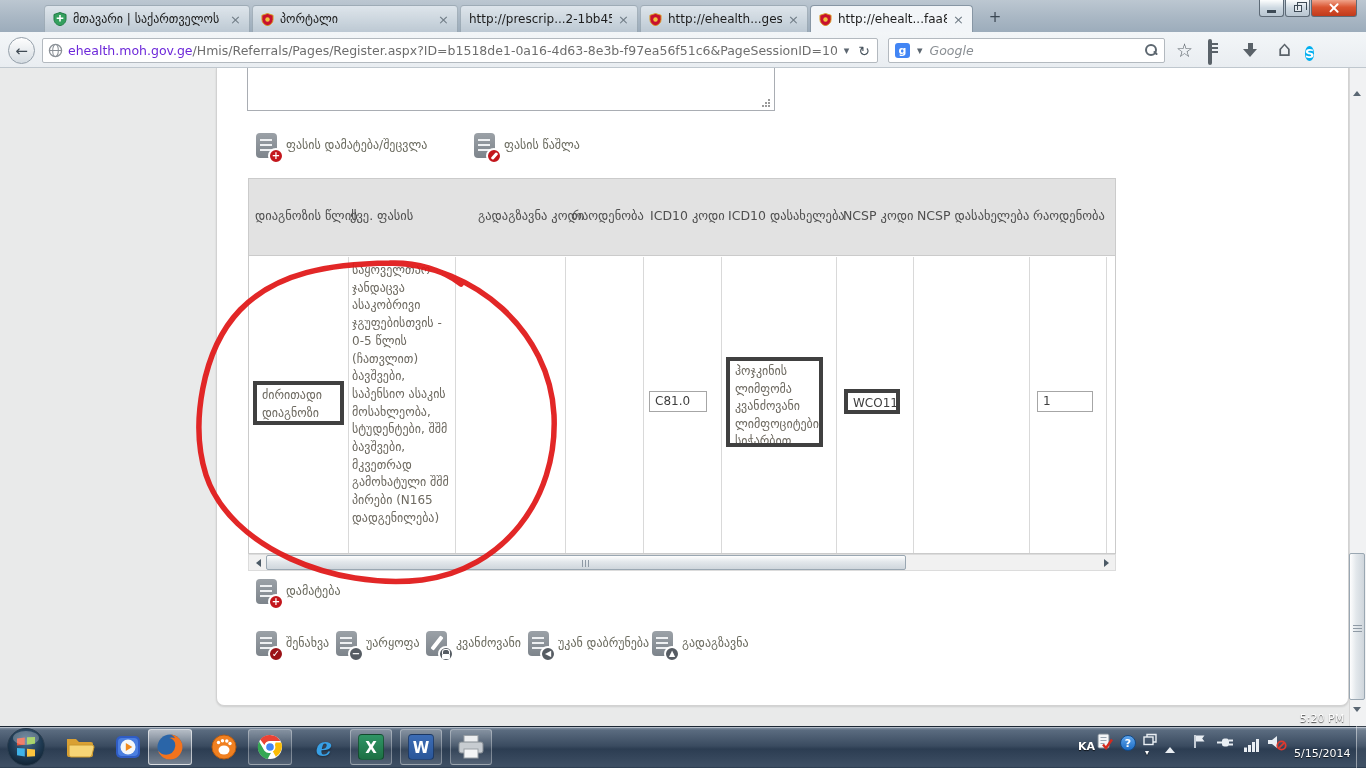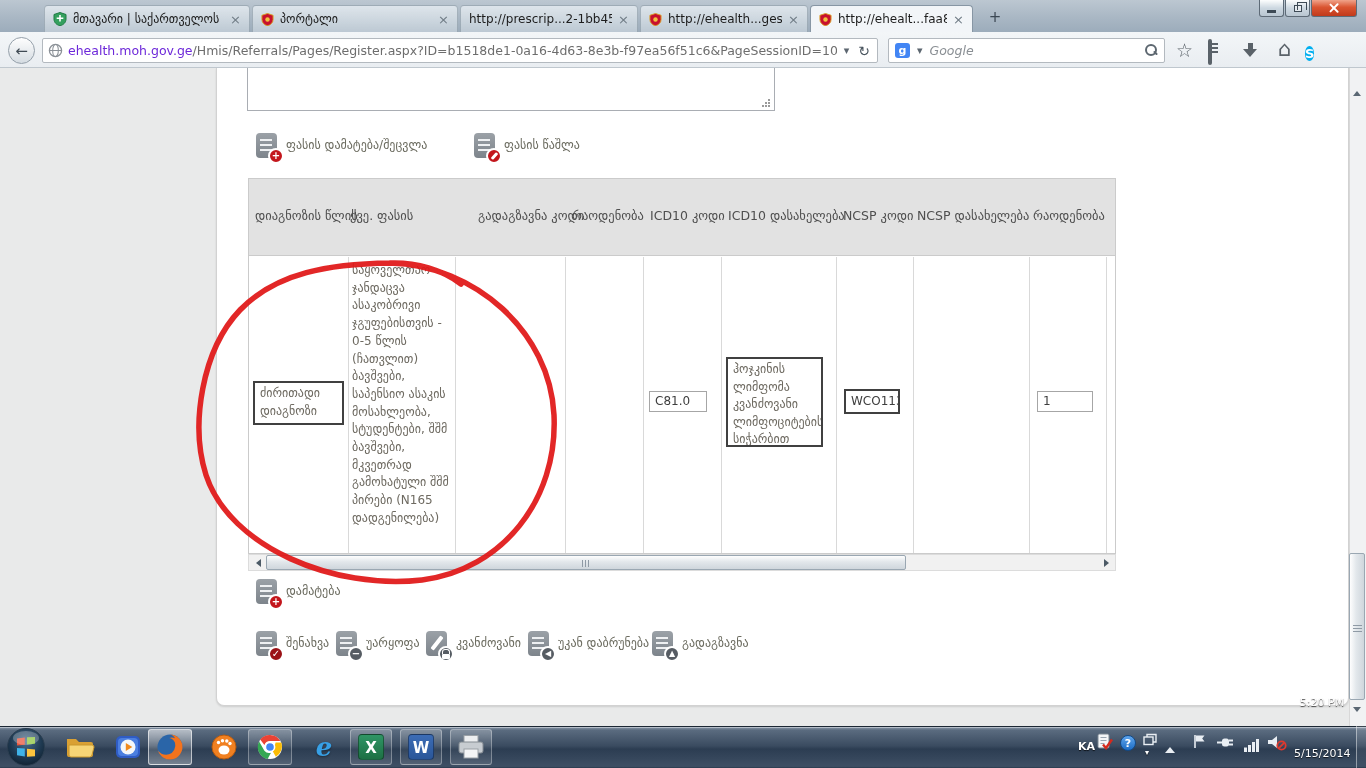"ჰოჯკინის ლიმფომა კვანძოვანი ლიმფოციტების" .cellbox { border: 2px solid #404040 -> 4px solid #404040 }
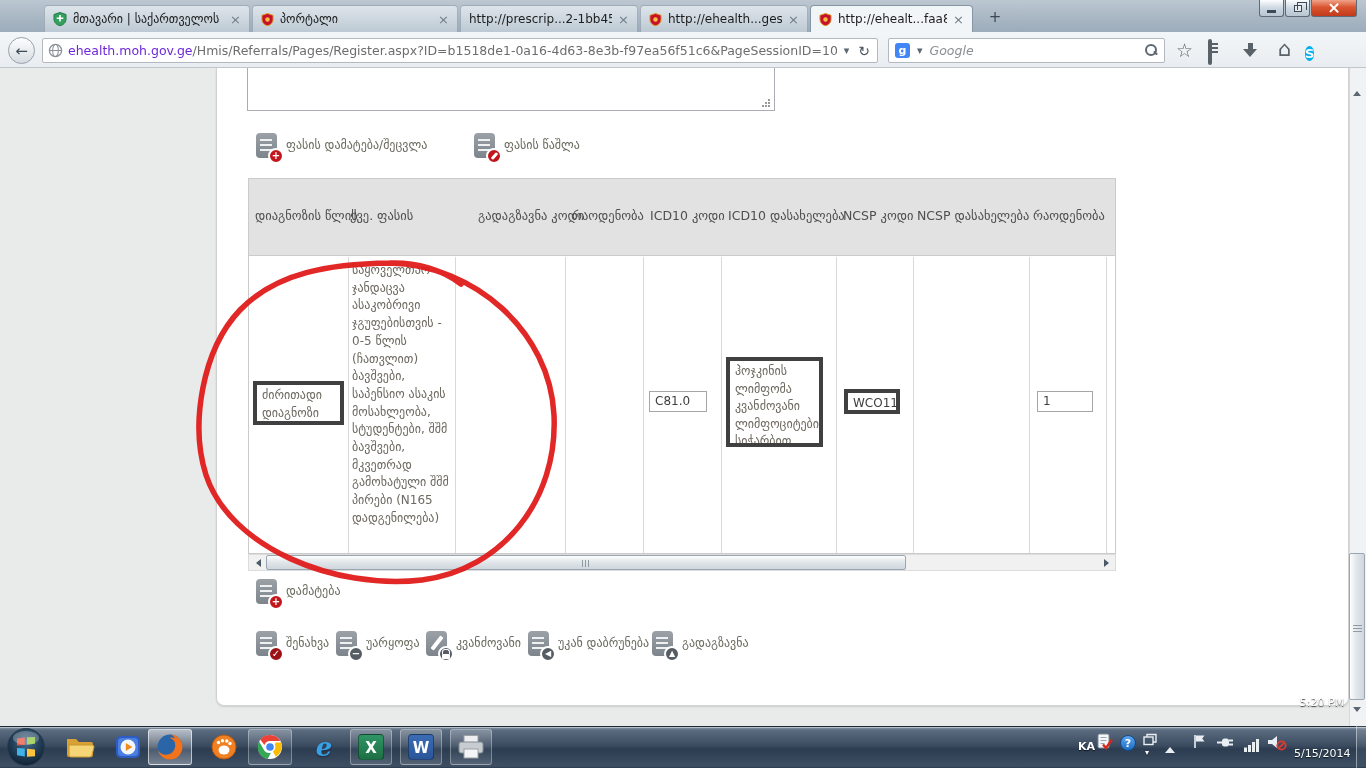"5:20 PM" div.tray-txt { top: 696px -> 712px }
